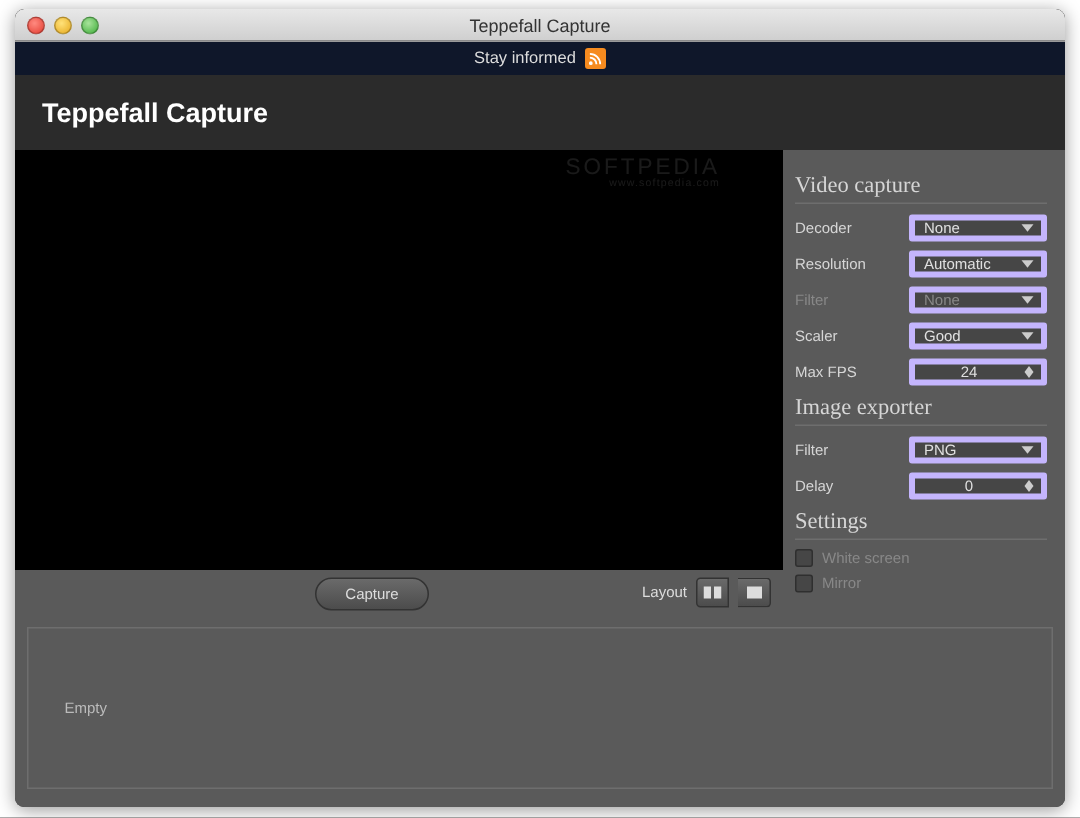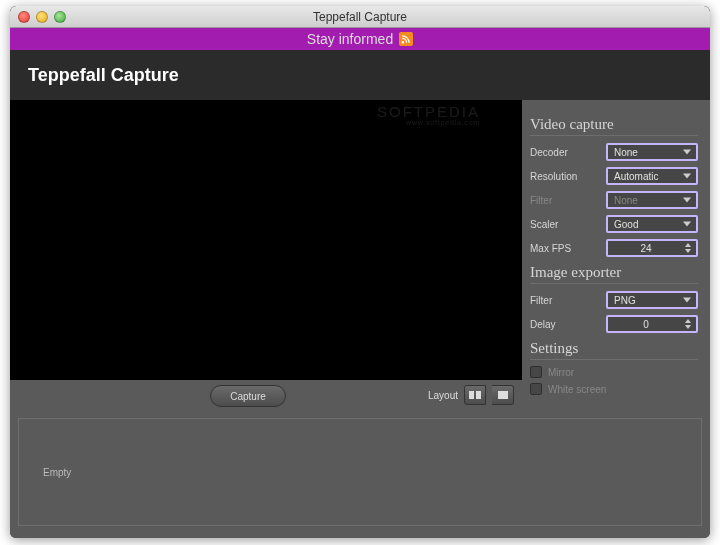"Stay informed" .topstrip { background: #a21caf -> #0f172a; font-size: 14px -> 11px }
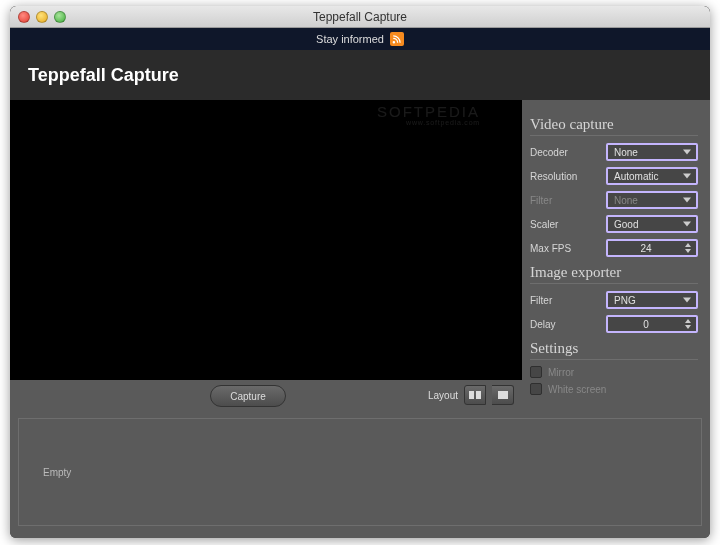"None" .select, .spinner { border: 2px solid #c4b5fd -> 4px solid #c4b5fd }
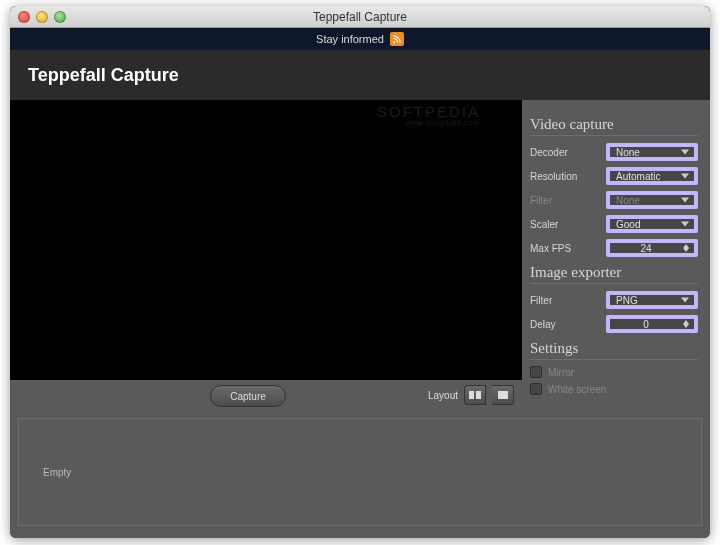"Mirror" div.chkrow { order: before "White screen" -> after "White screen" }
